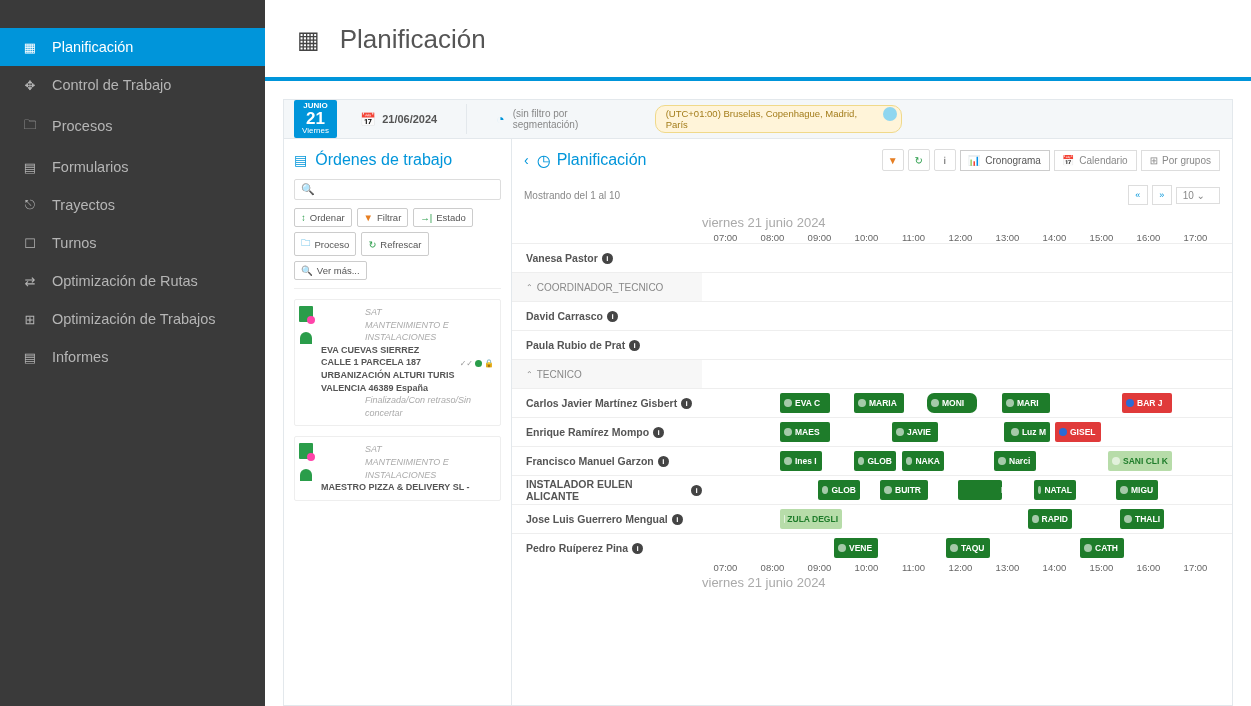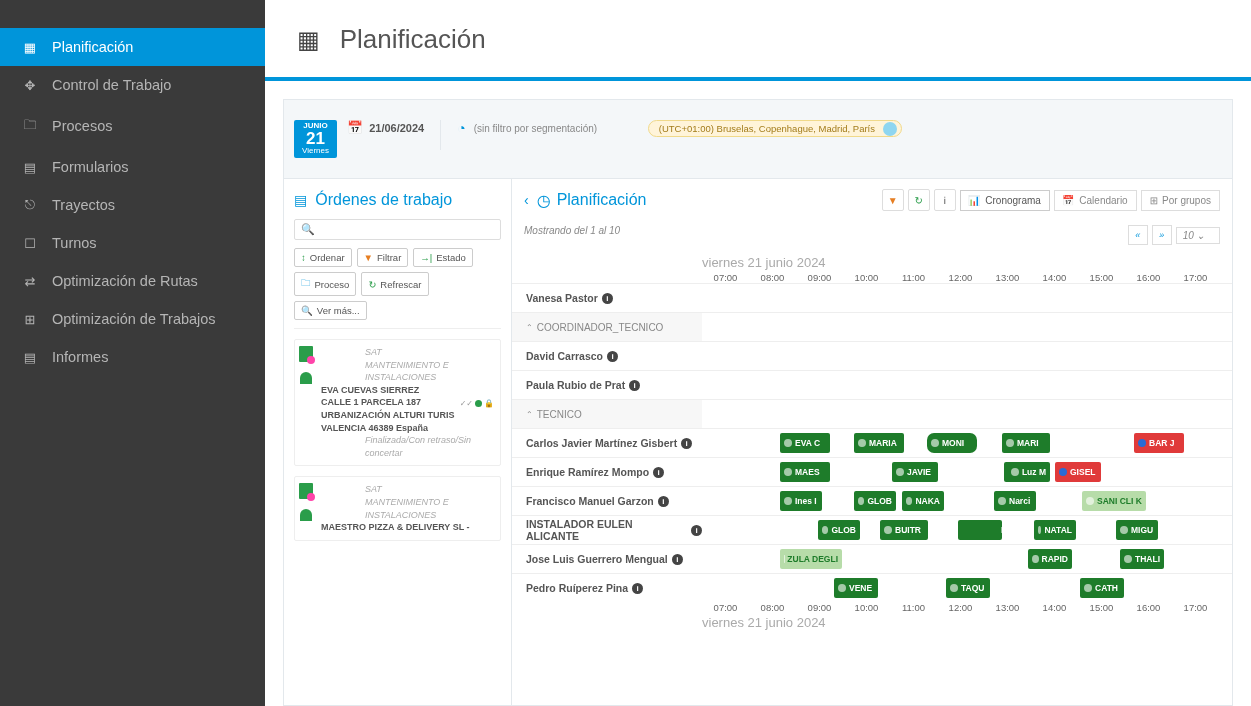"JUNIO" .topbar { align-items: flex-start -> center; gap: 10px -> 23px; padding: 20px 10px -> 0 10px }
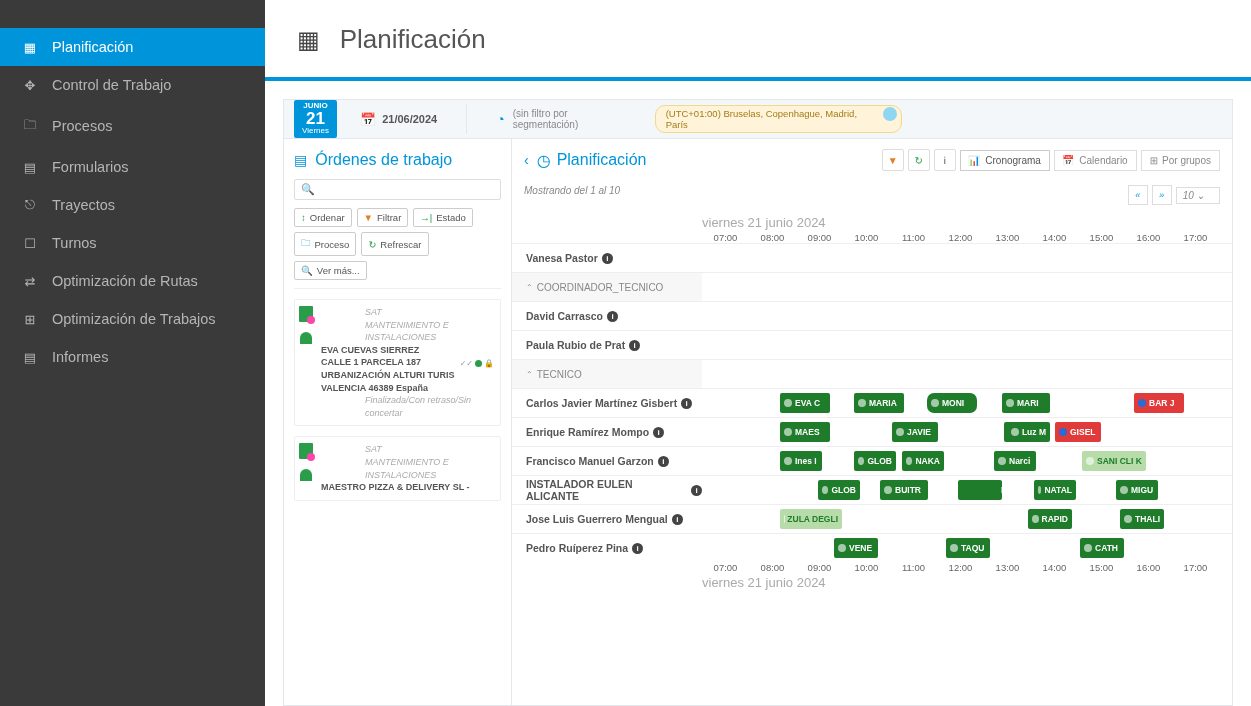"Mostrando del 1 al 10" .count-row { align-items: flex-start -> center; font-style: italic -> none }
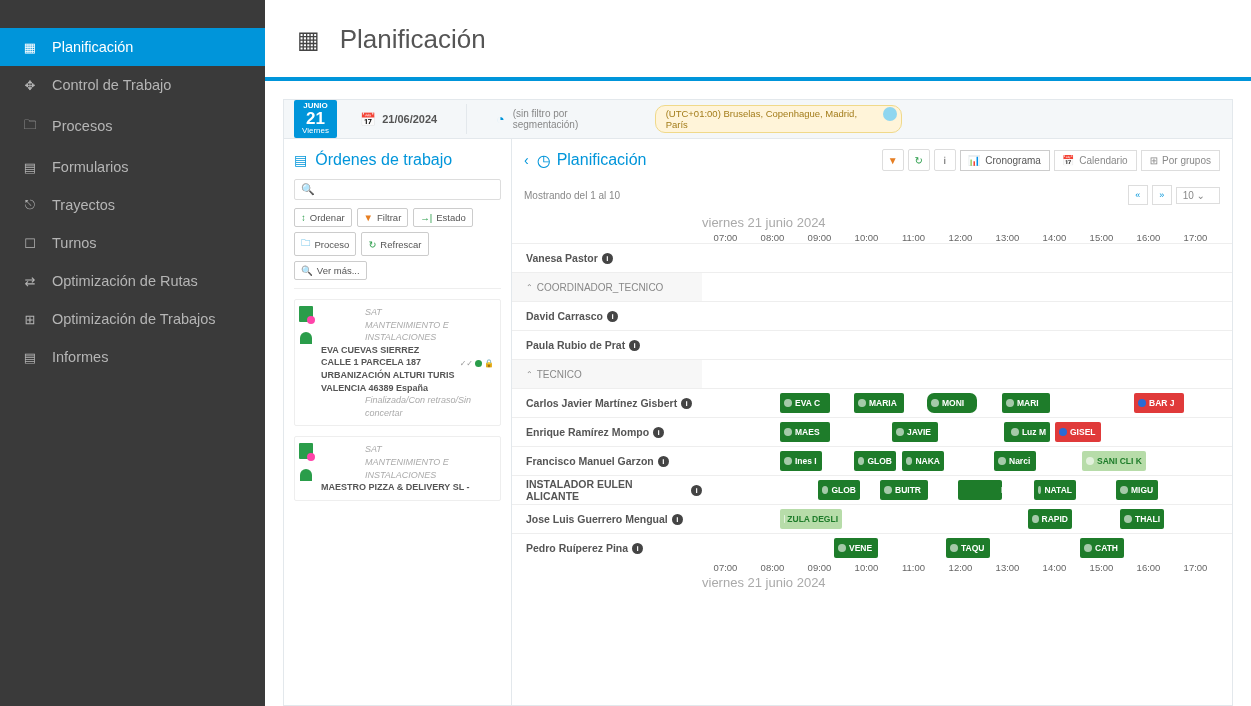"BAR J" div.task { left: 432px -> 420px }
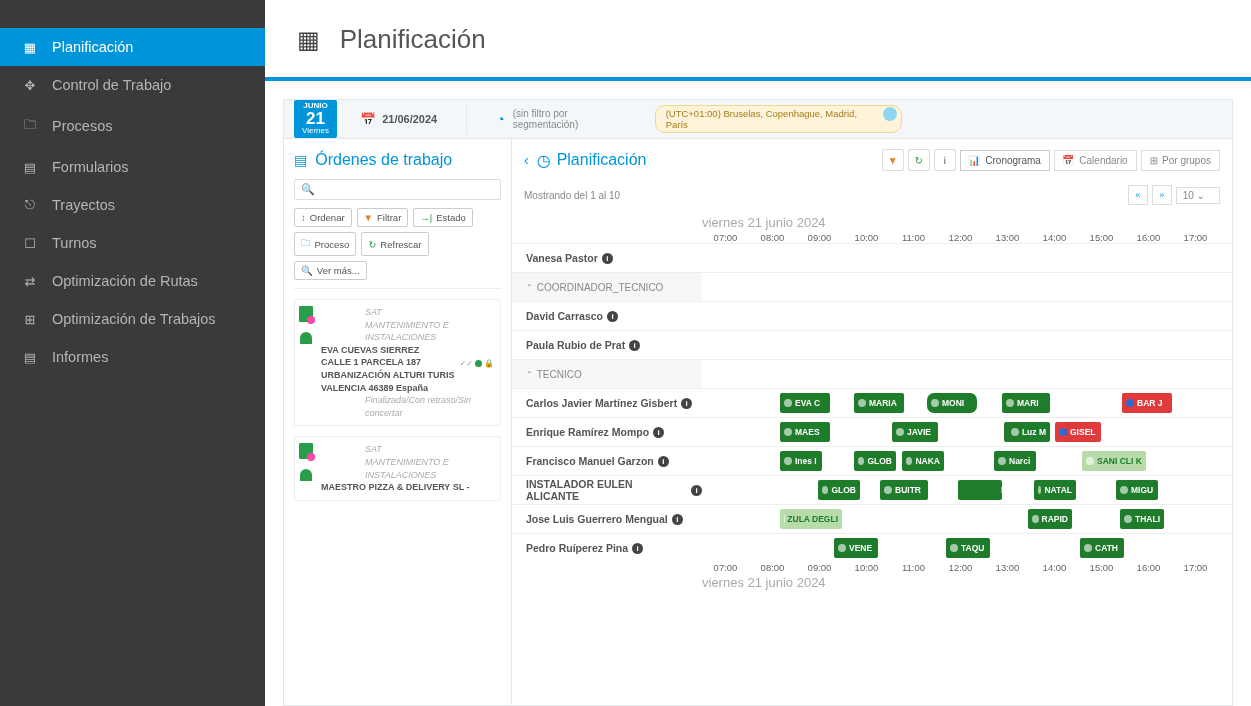"SANI CLI K" div.task { left: 380px -> 406px }
